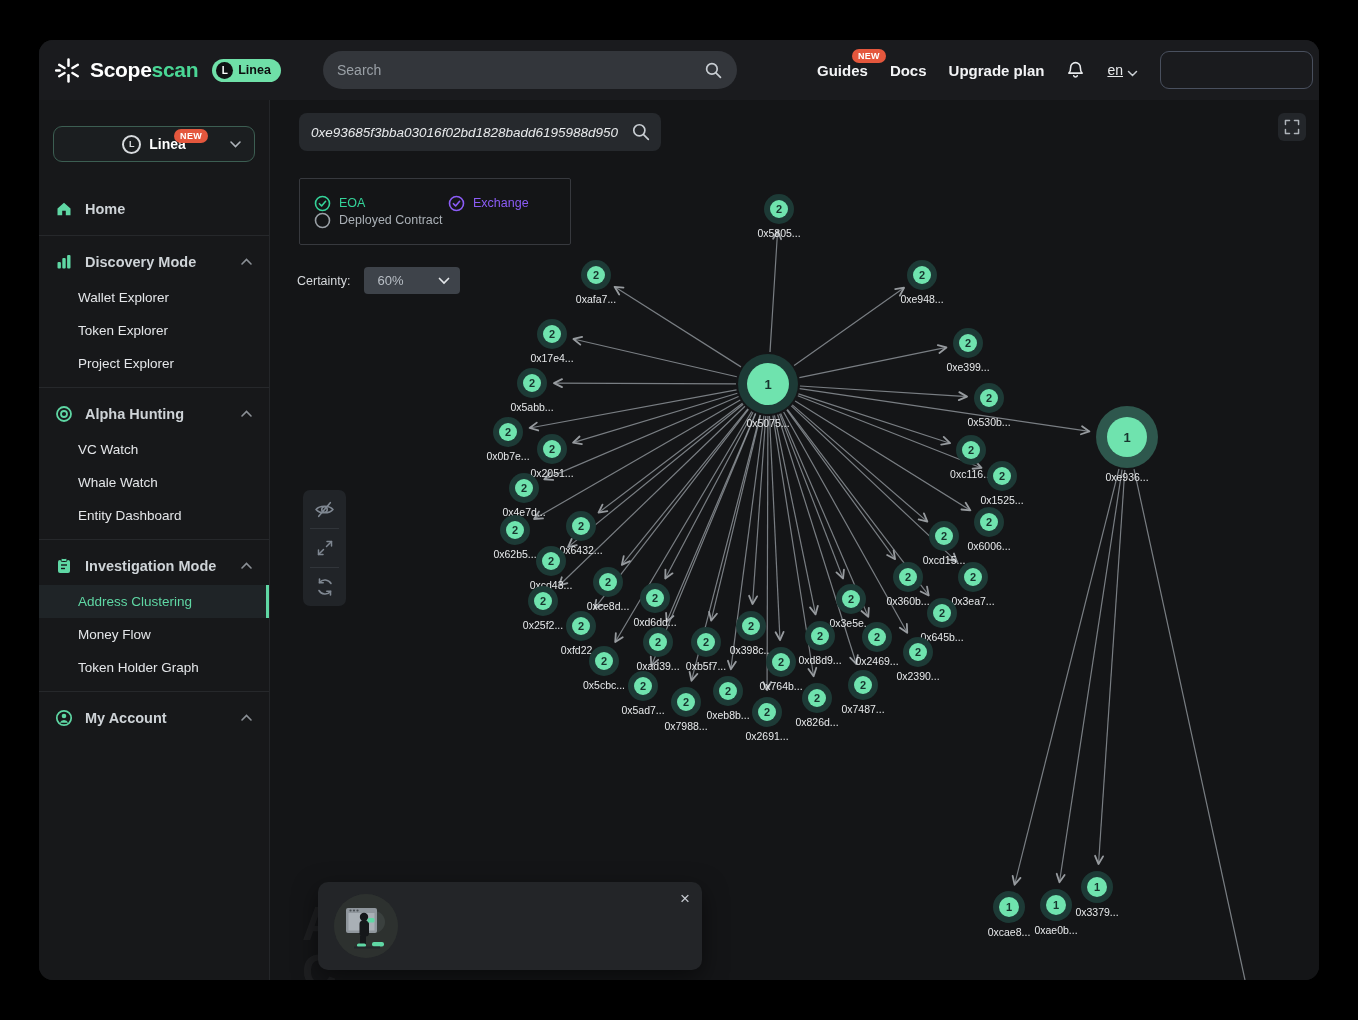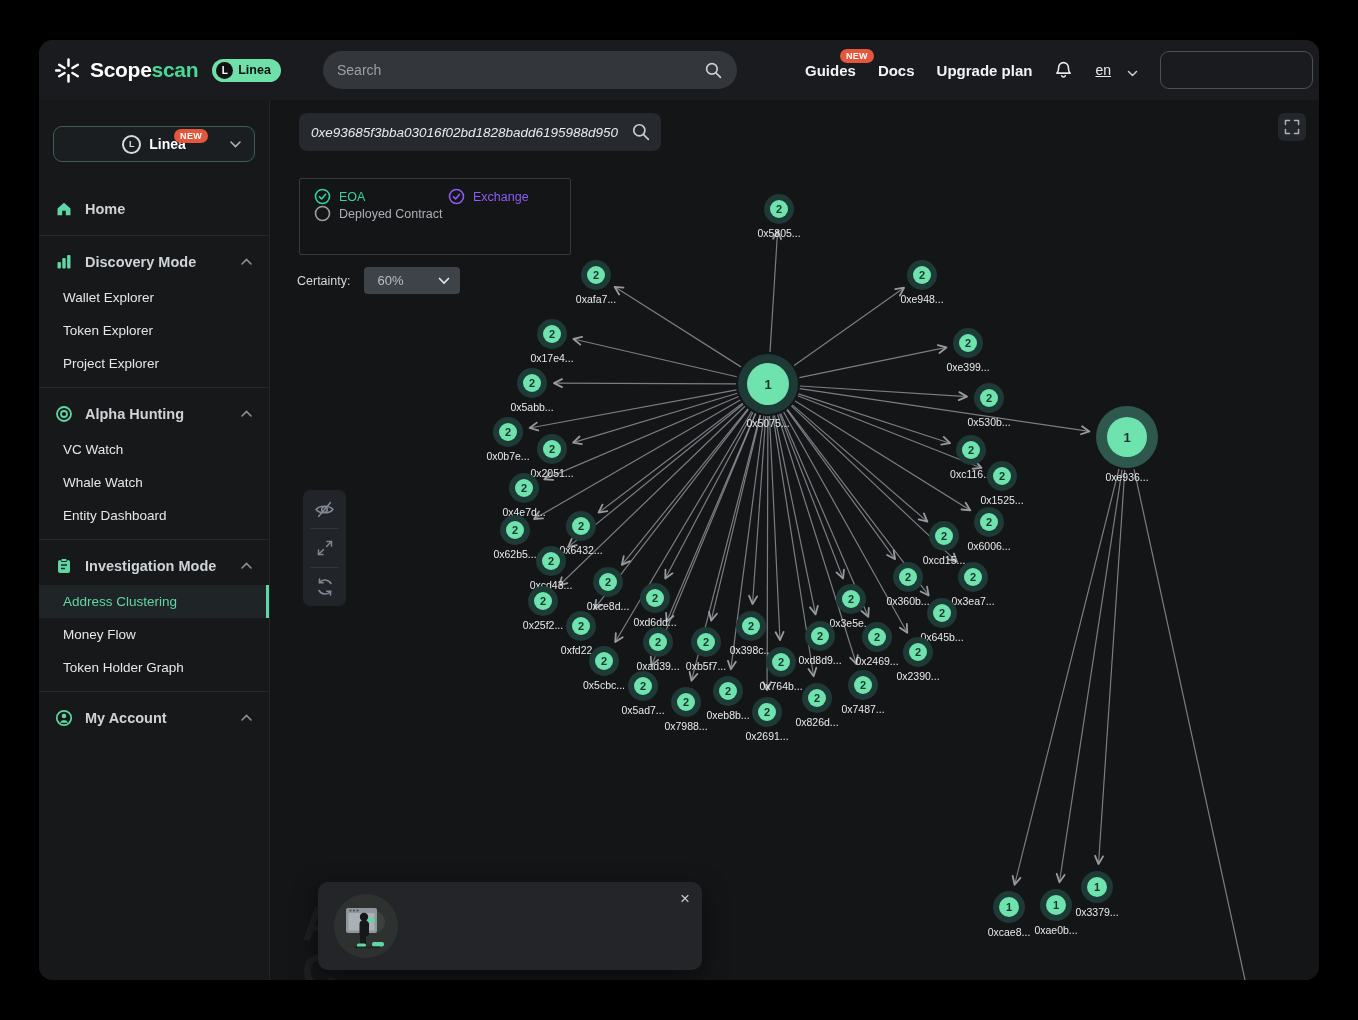"en" .lang { gap: 16px -> 4px }
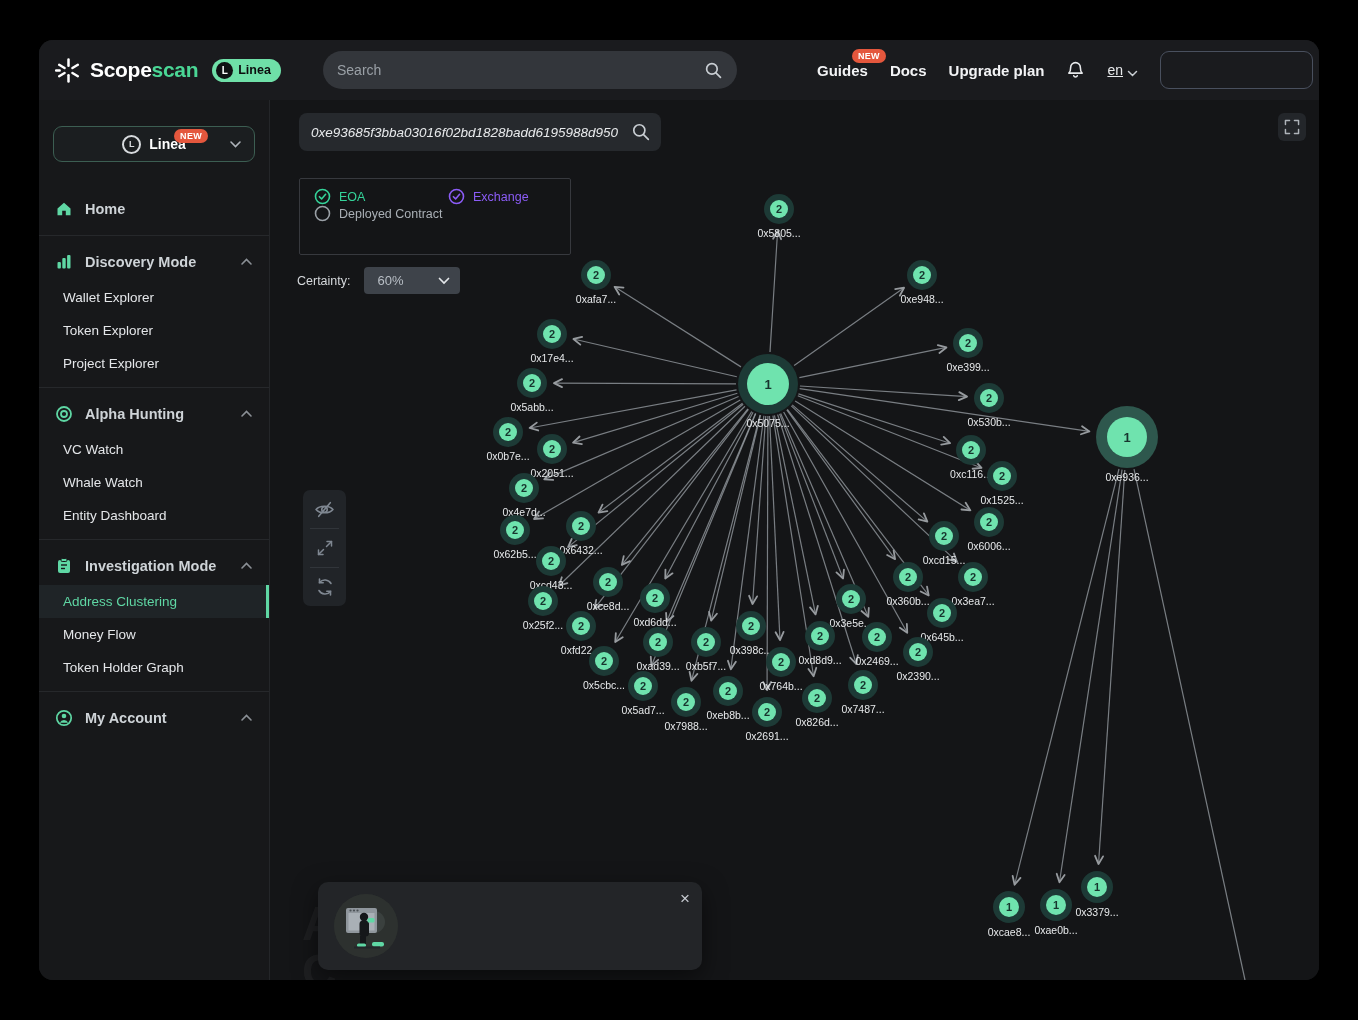"EOA" .legend-box { height: 77px -> 67px; justify-content: flex-start -> center }
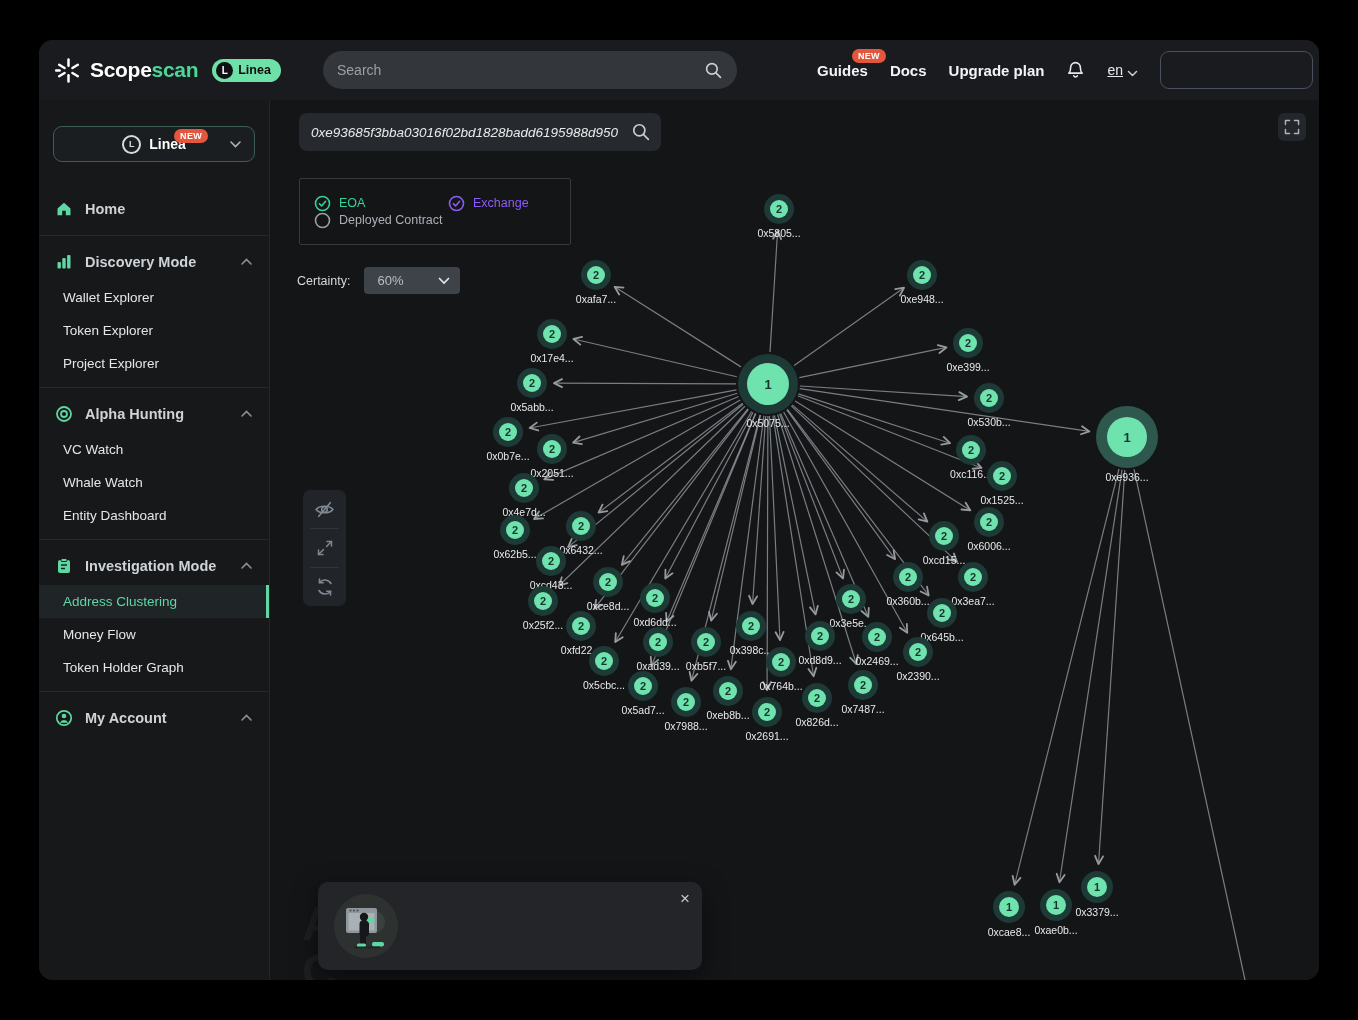"Wallet Explorer" .nav-sub { padding-left: 24px -> 39px }
